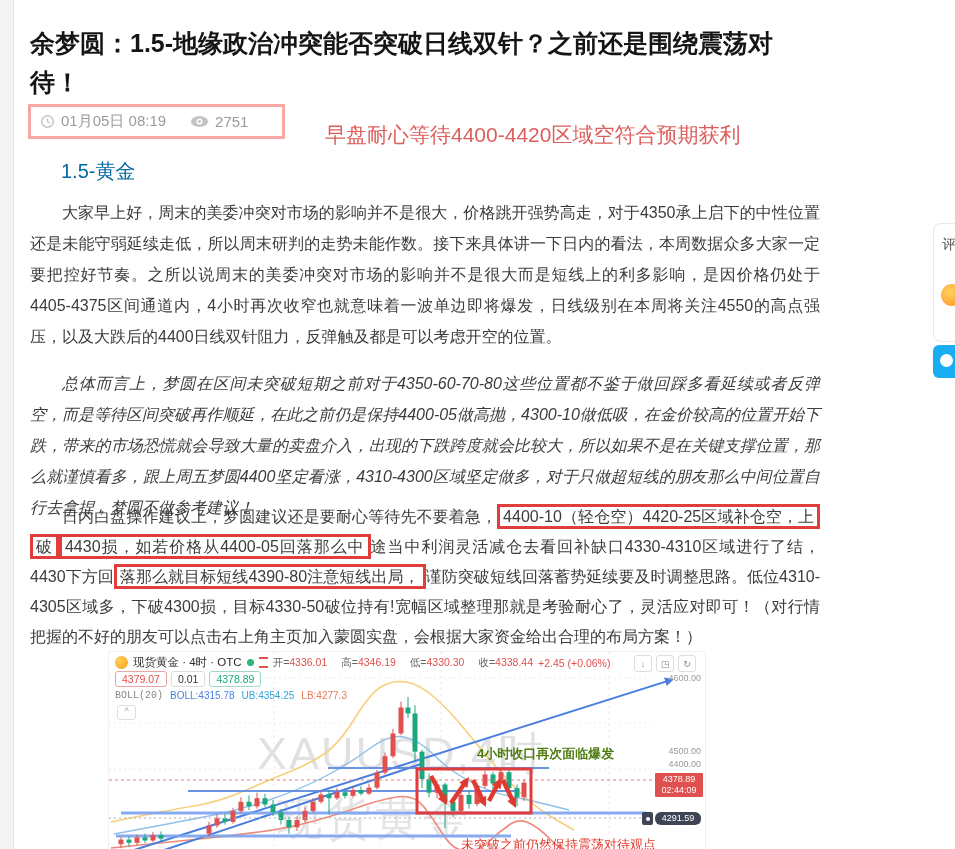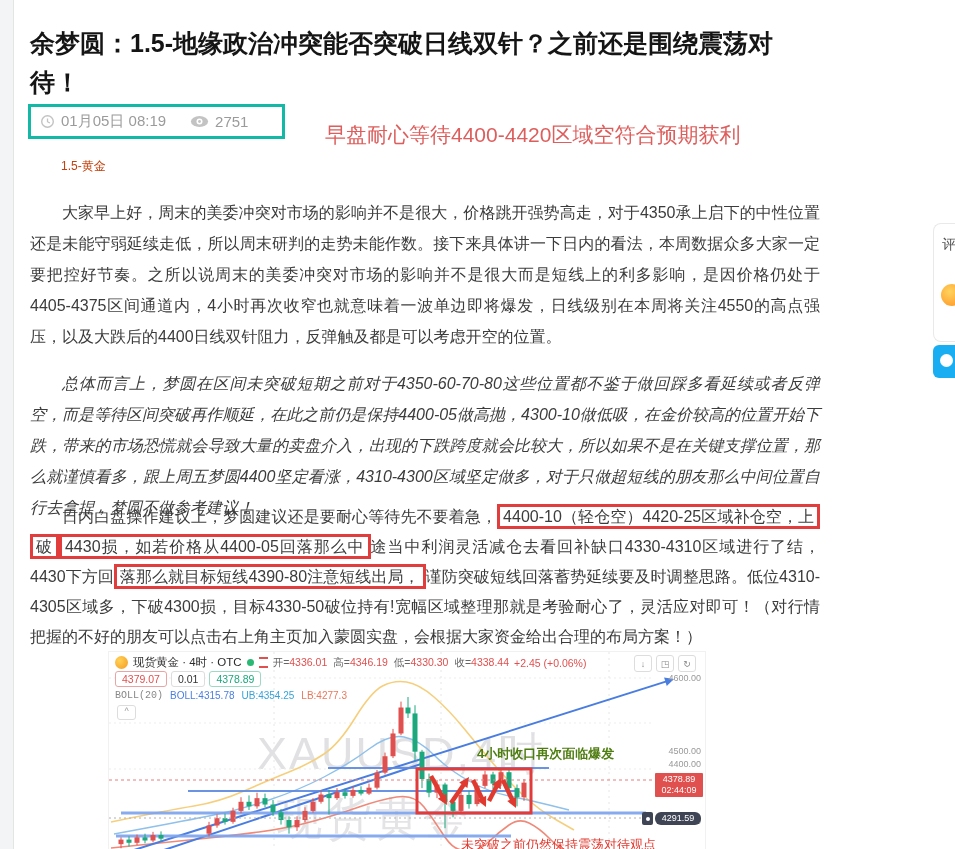"01月05日 08:19" .meta-box { border: 3px solid #14b8a6 -> 3px solid #fca5a5 }
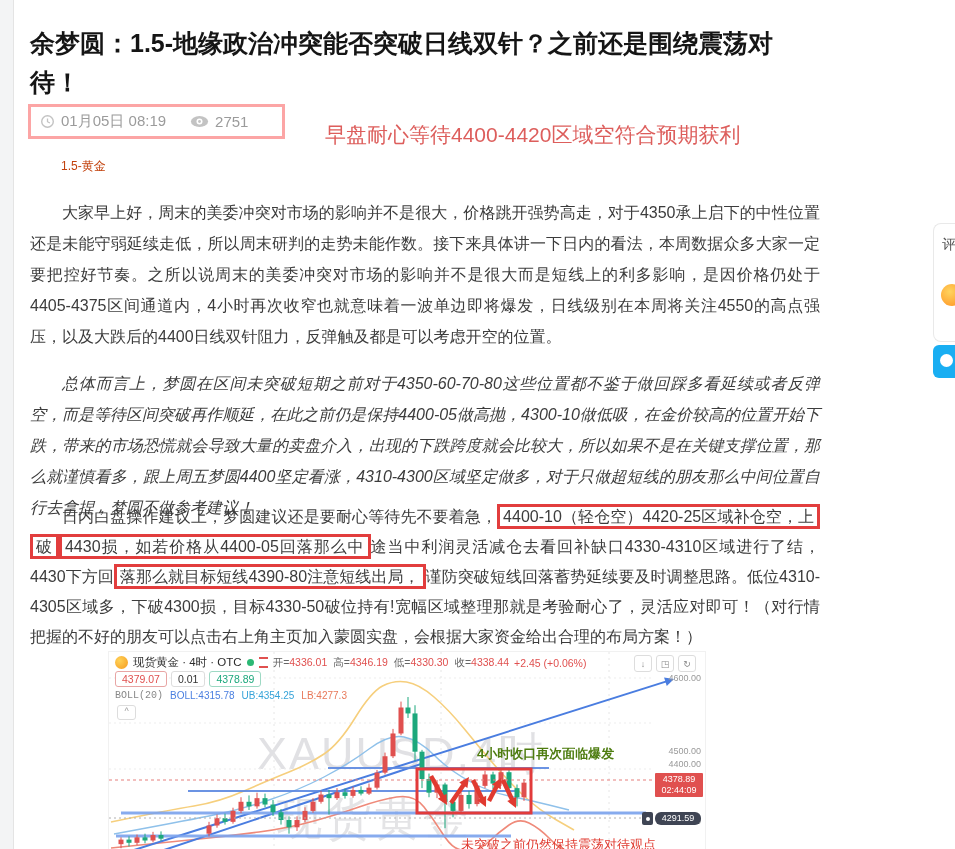"1.5-黄金" .subtitle { color: #c2410c -> #0369a1; font-size: 12px -> 20px }
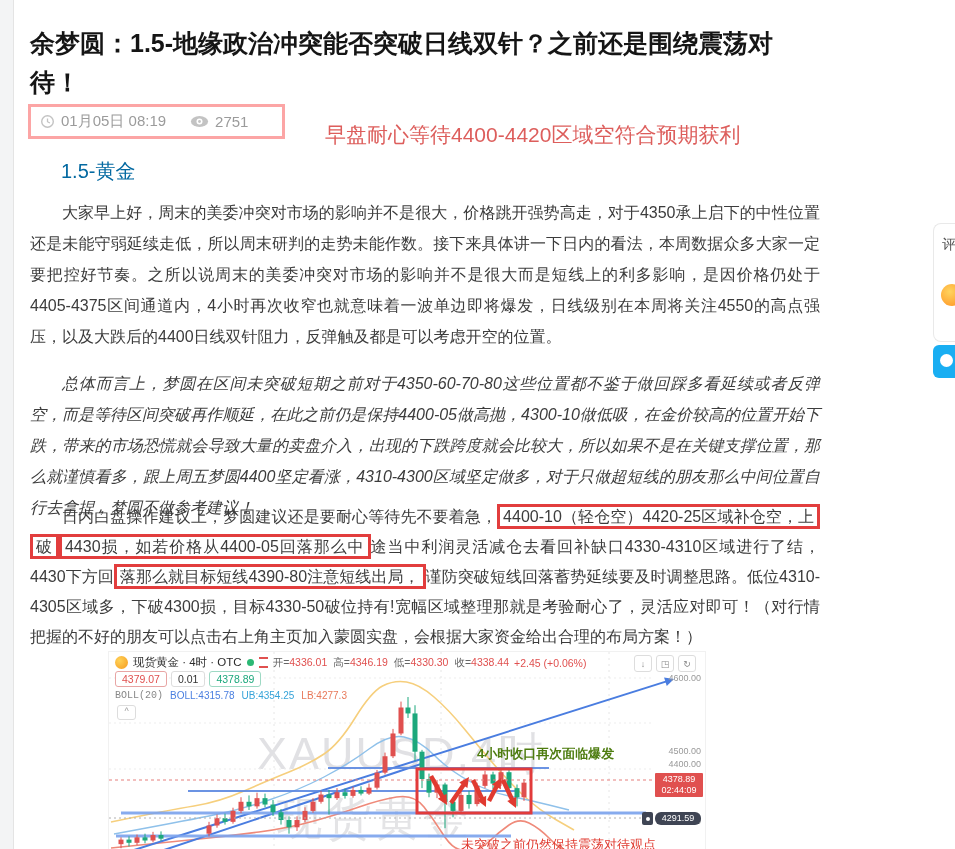"开=4336.01" #ohlc { gap: 6px -> 14px }
